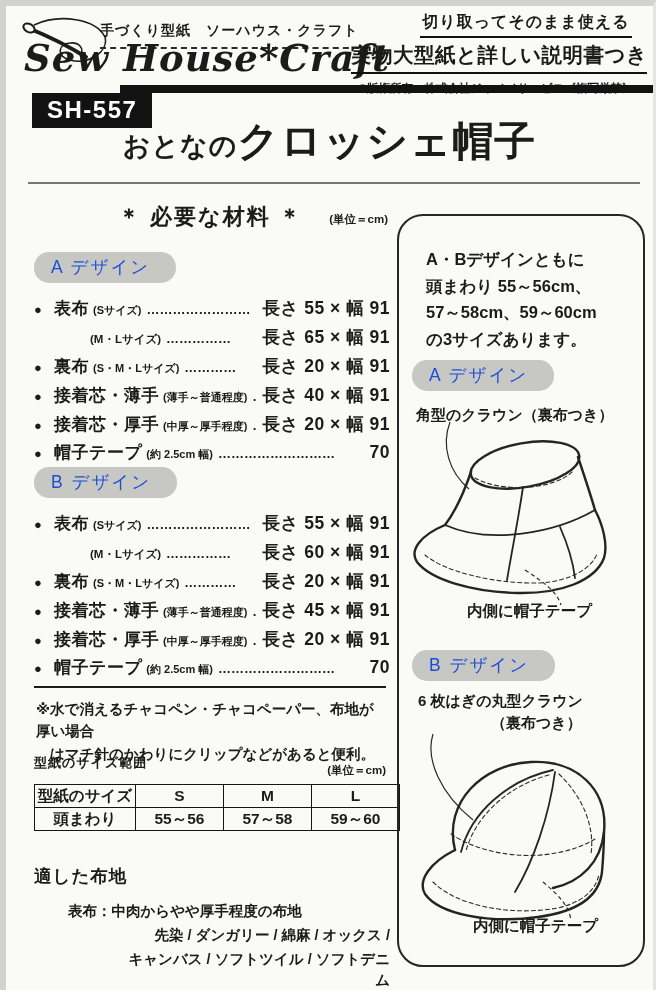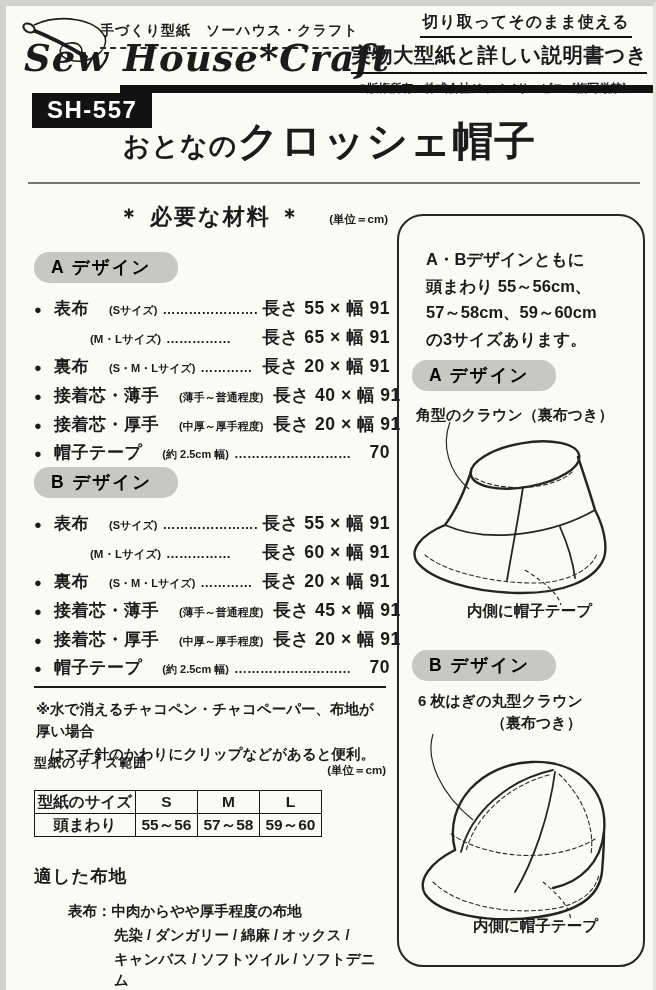"A デザイン" .badge { color: #000000 -> #1d4ed8; font-weight: bold -> normal }
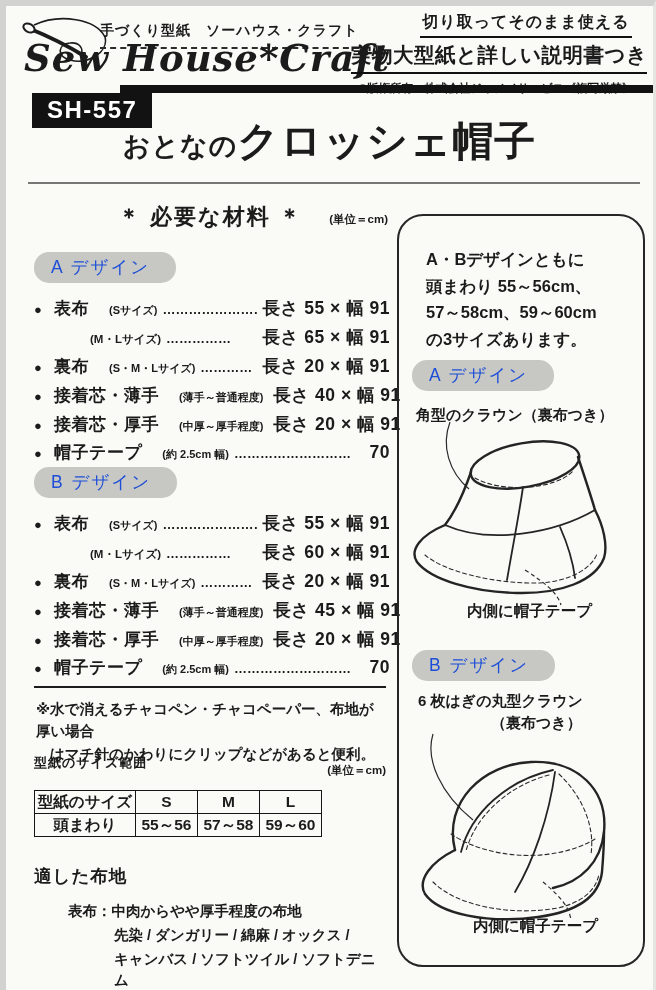"(Sサイズ)" .mat-note { margin-left: 20px -> 4px }
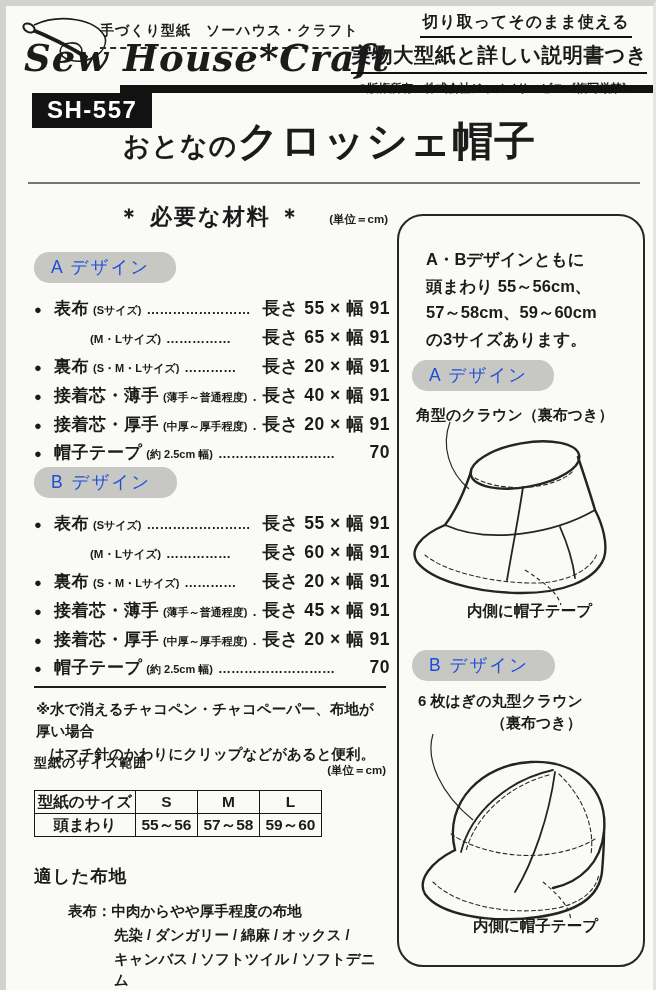"型紙のサイズ" table.size-table { margin-top: 8px -> 2px; width: 288px -> 366px }
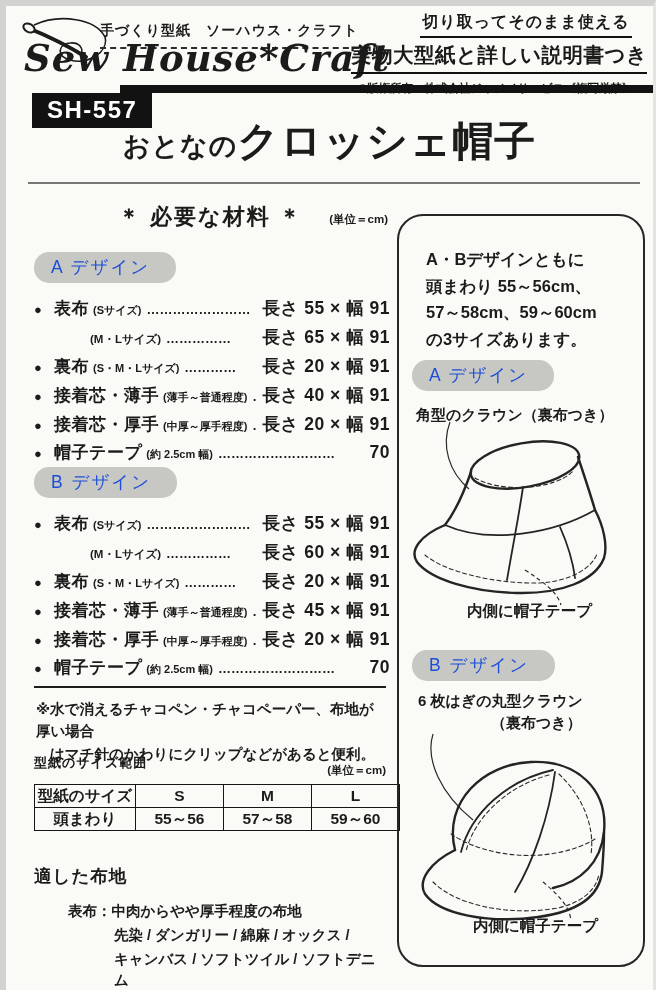"表布：" .fabric-row { text-align: none -> right }
